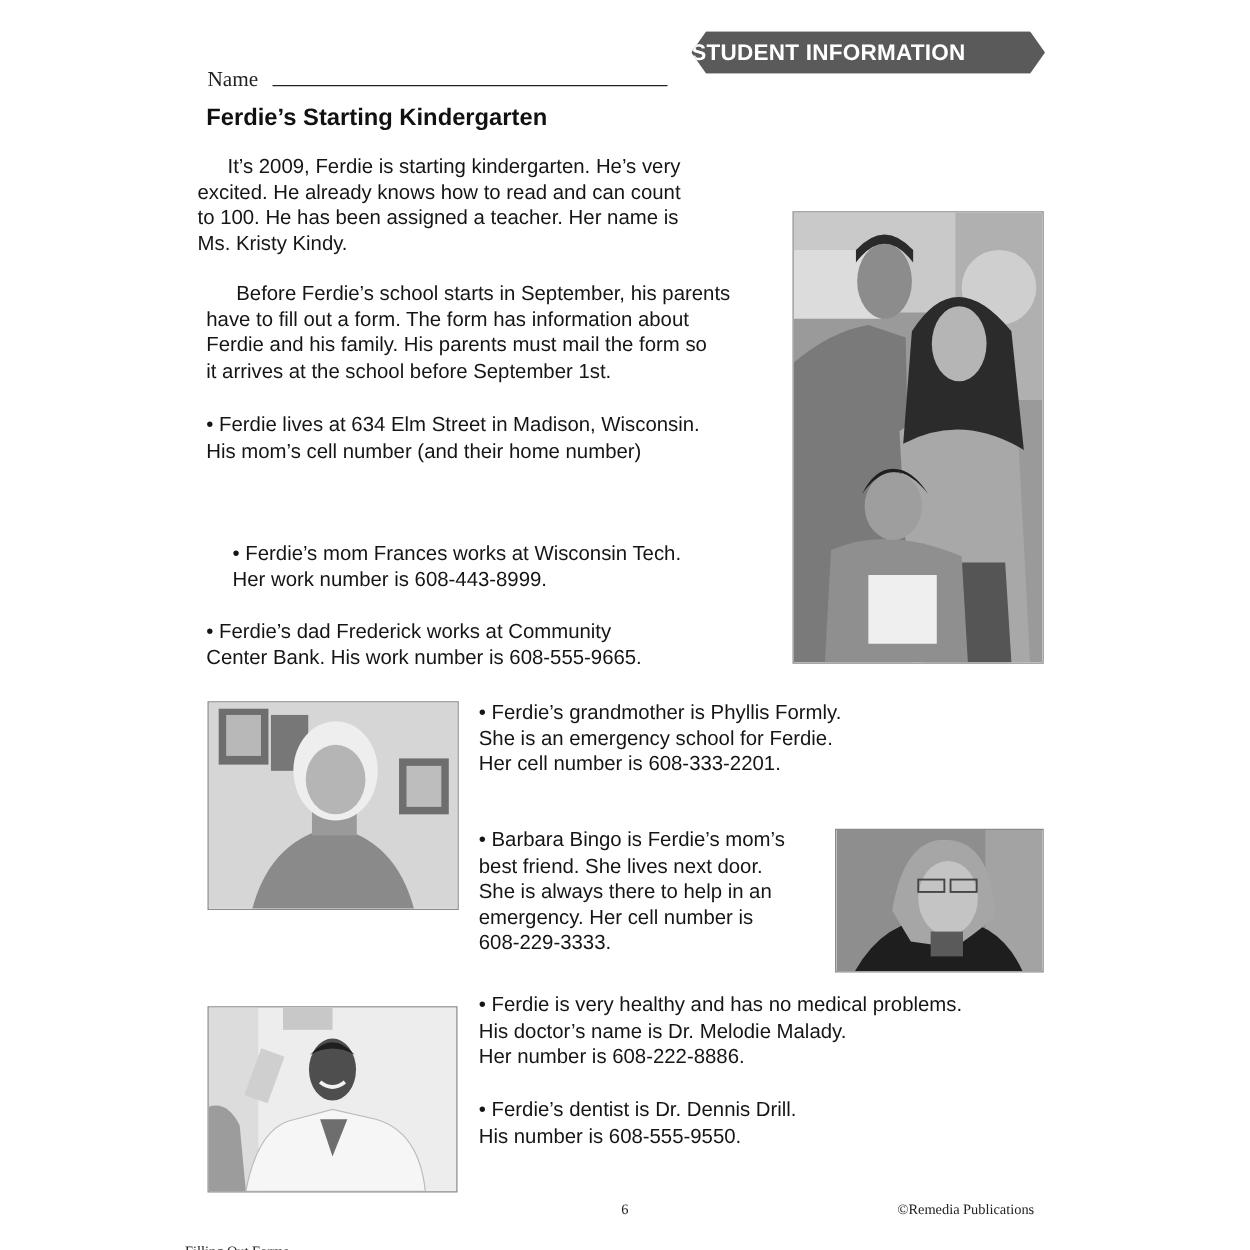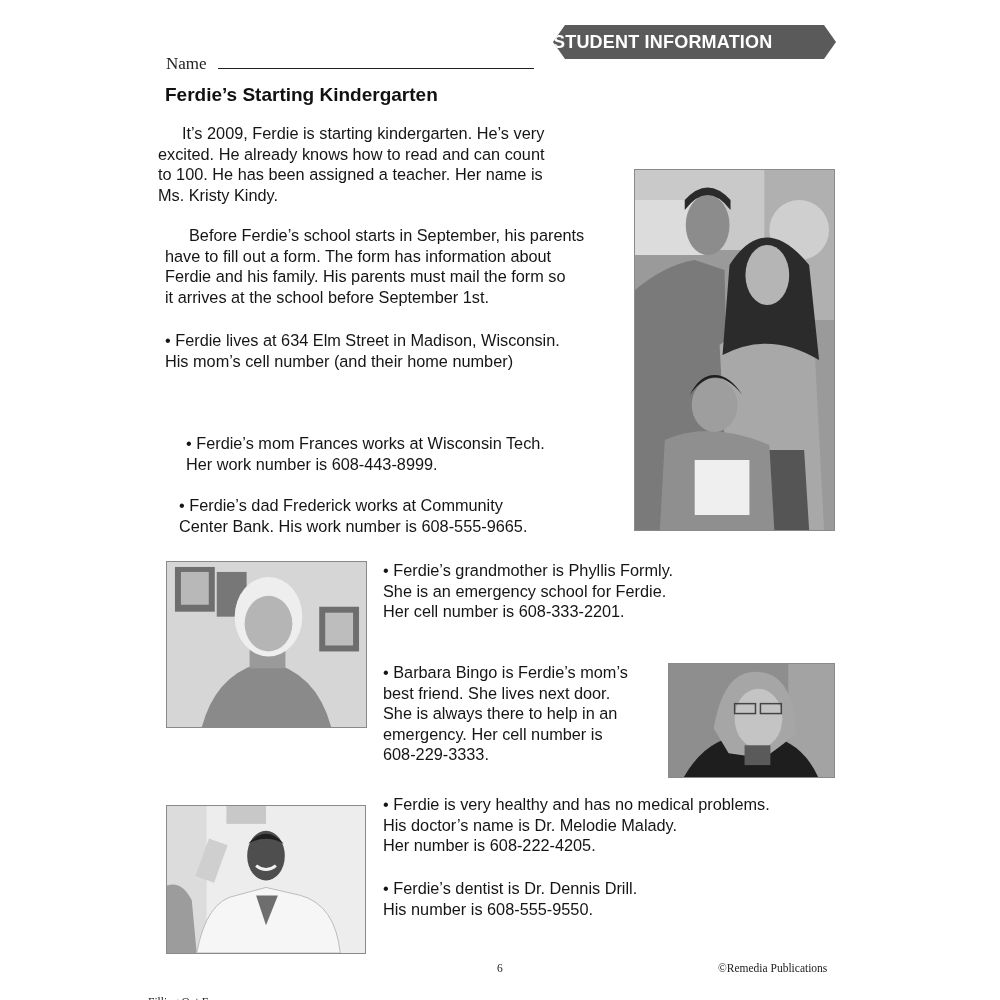"• Ferdie’s dad Frederick works" p.abs { left: 179px -> 165px }
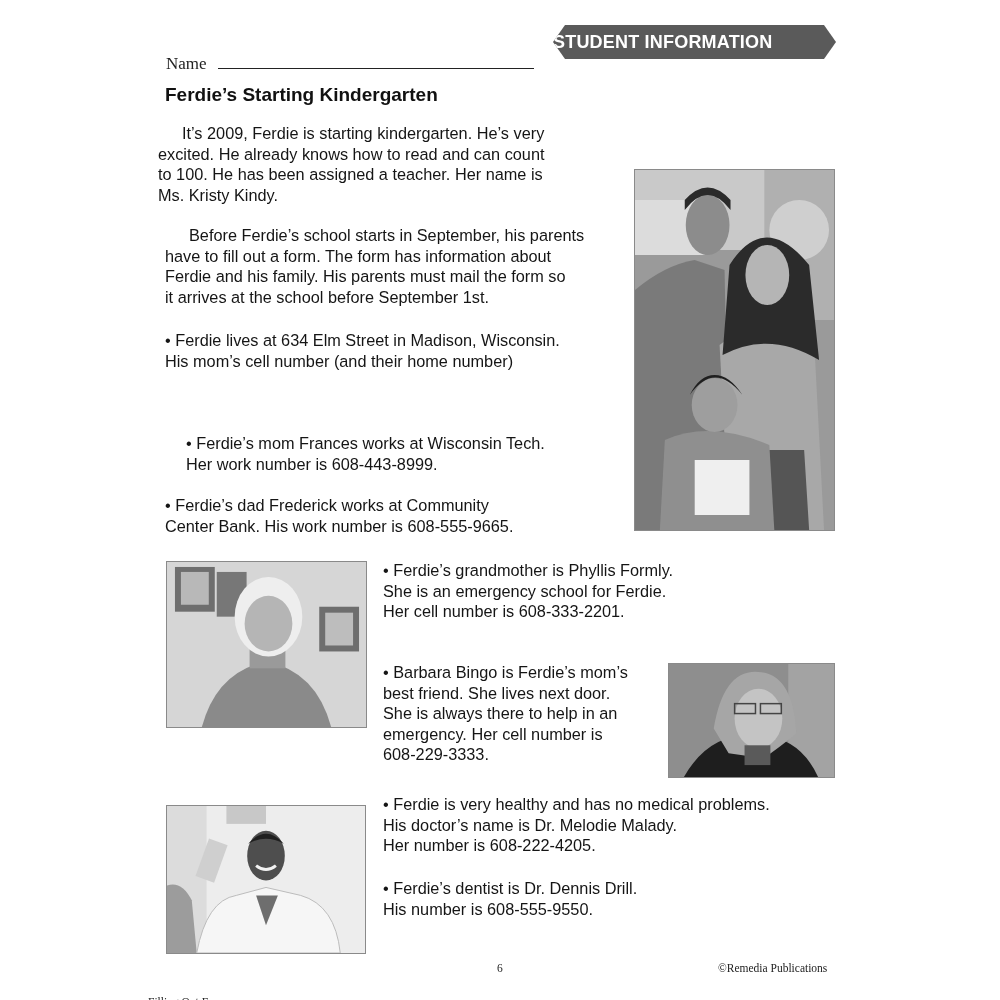"Her number is 608-222-4205." span.line { text: 608-222-4205 -> 608-222-8886 }
